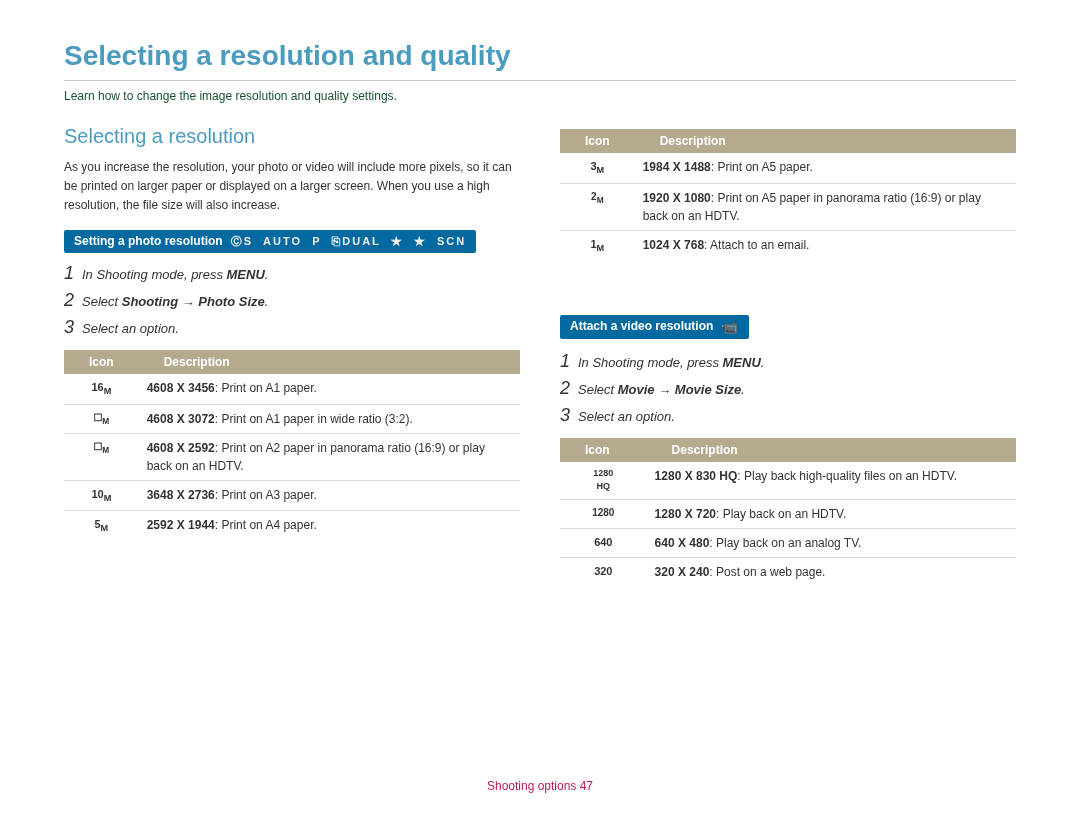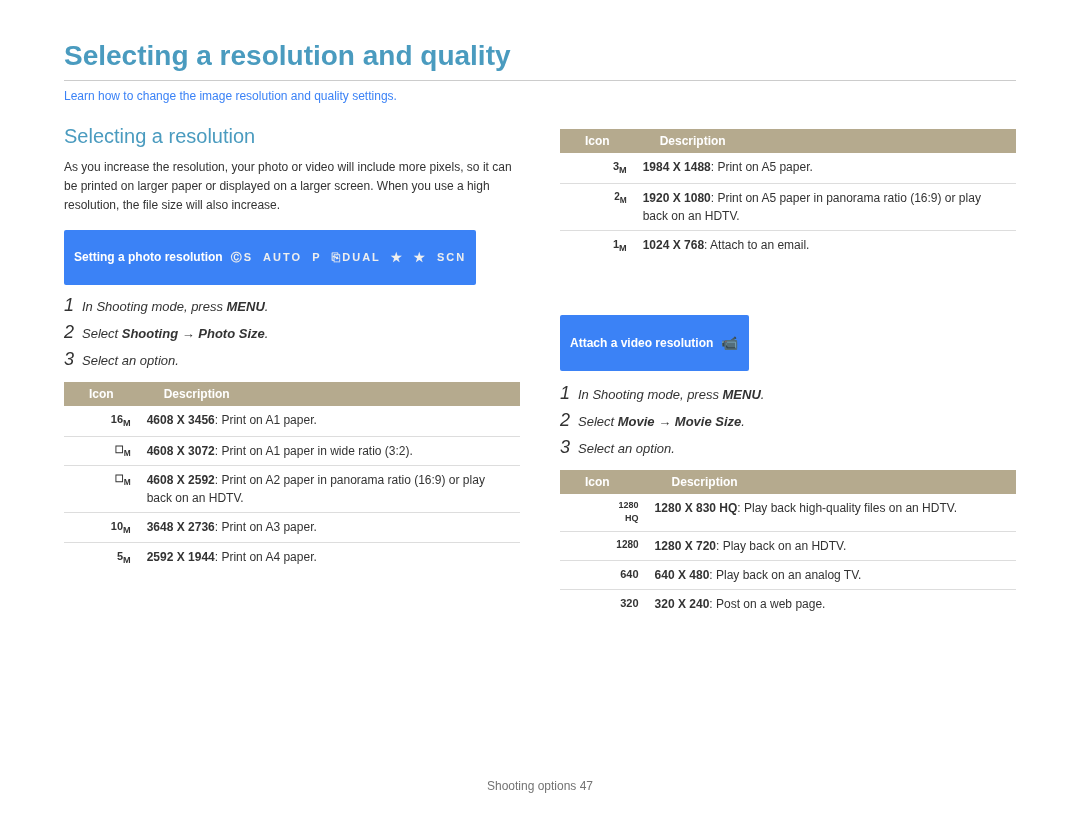"Learn how to change the" .subtitle { color: #3b82f6 -> #14532d }
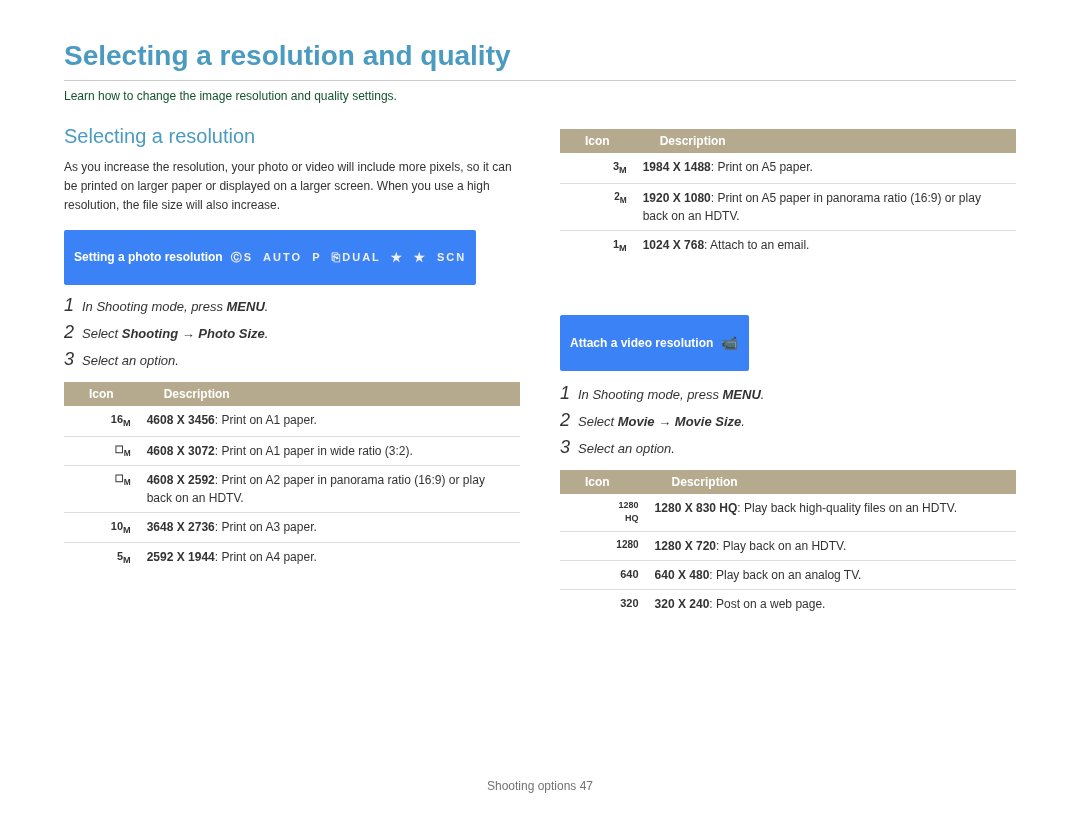"3M" .options-table tbody td:first-child { text-align: right -> center }
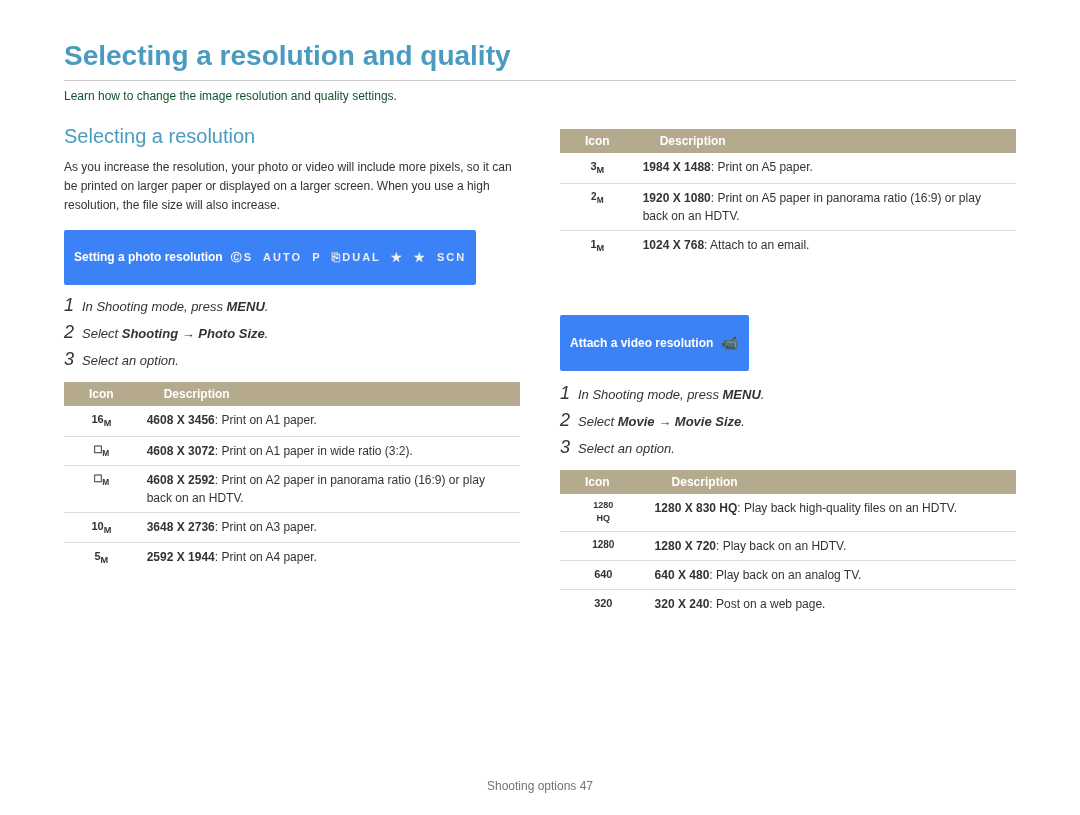"Setting a photo resolution" .setting-bar { align-items: center -> flex-start; background: #3b82f6 -> #0369a1; padding: 20px 10px -> 4px 10px }
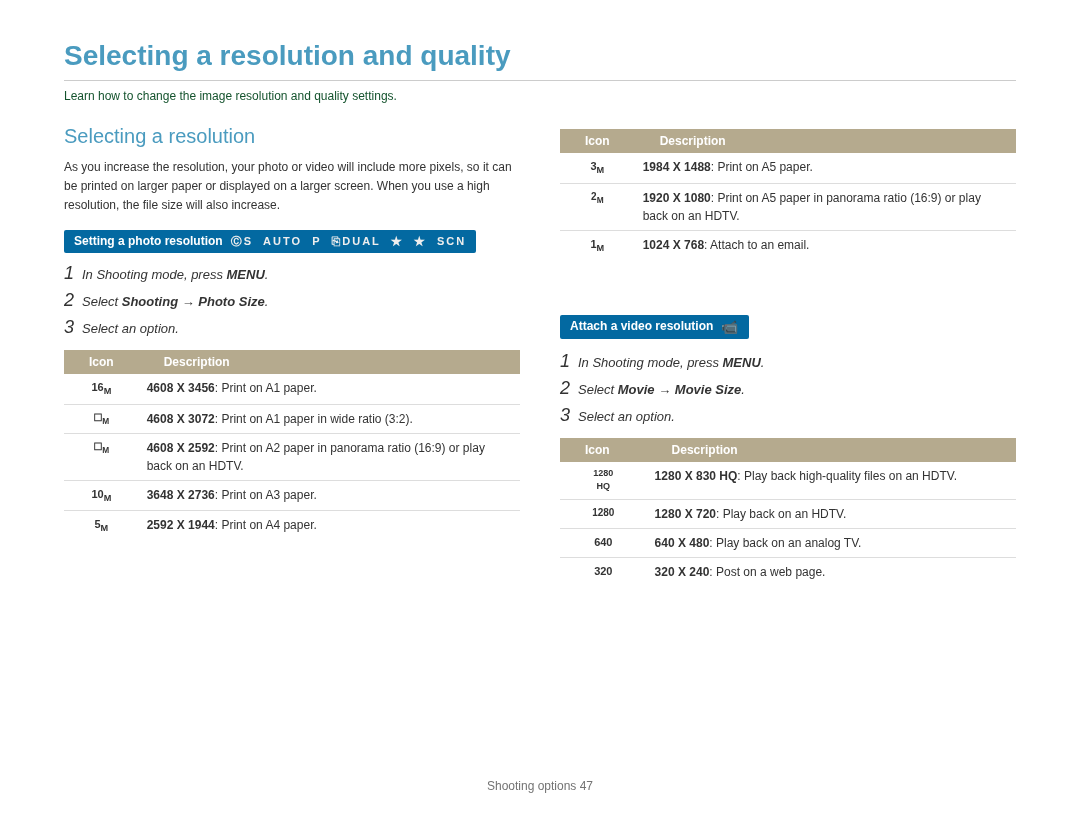"Shooting options 47" .footer { color: #737373 -> #be185d }
